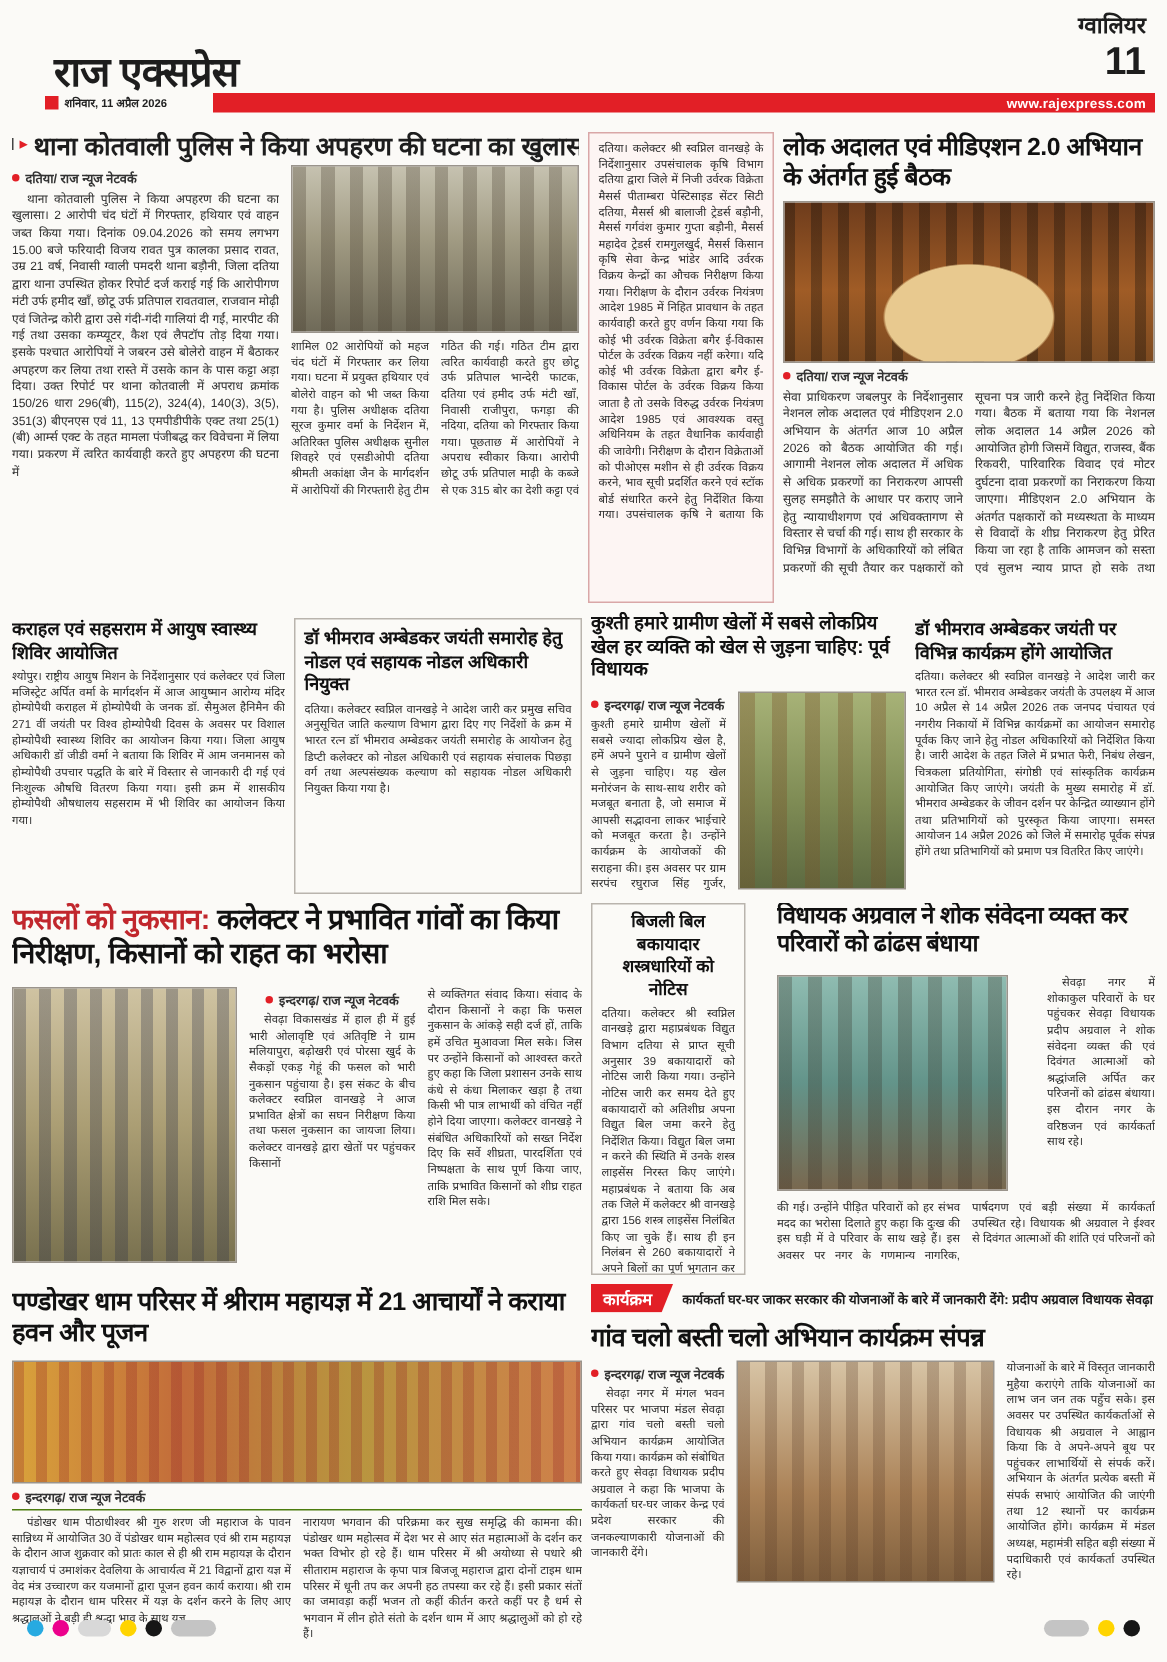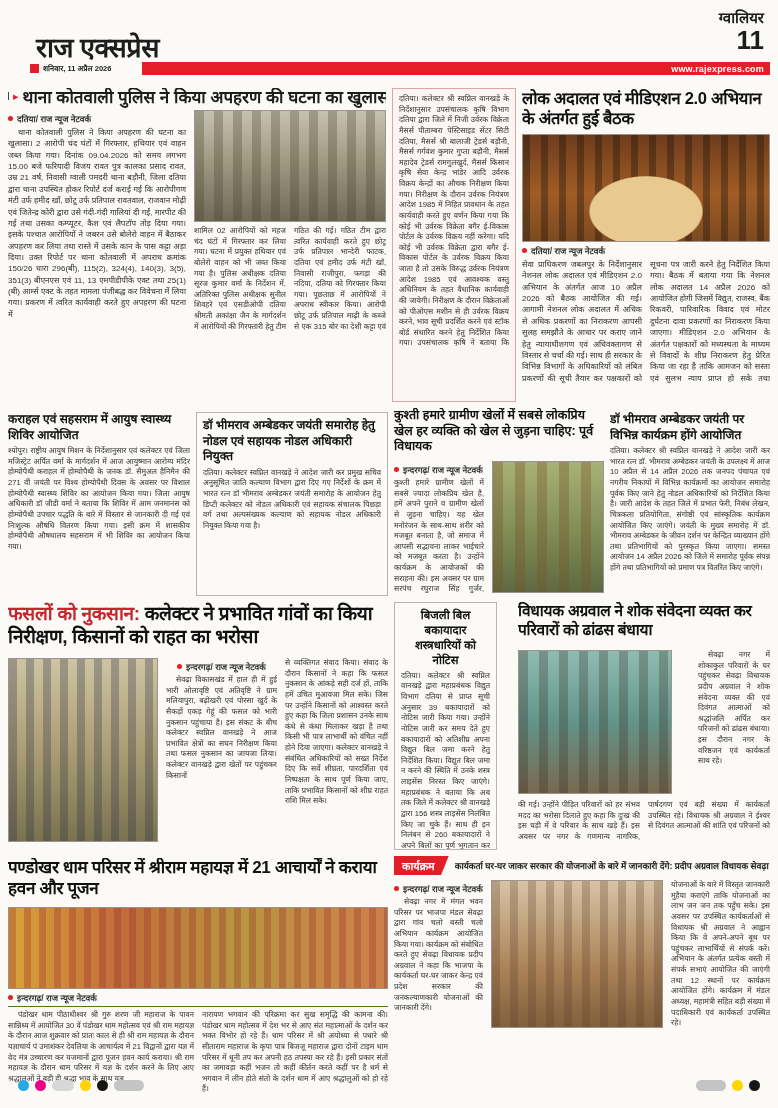"गांव चलो बस्ती चलो अभियान" h1.h-banner { html: none -> <h1>गांव चलो बस्ती चलो अभियान कार्यक्रम संपन्न</h1> }
